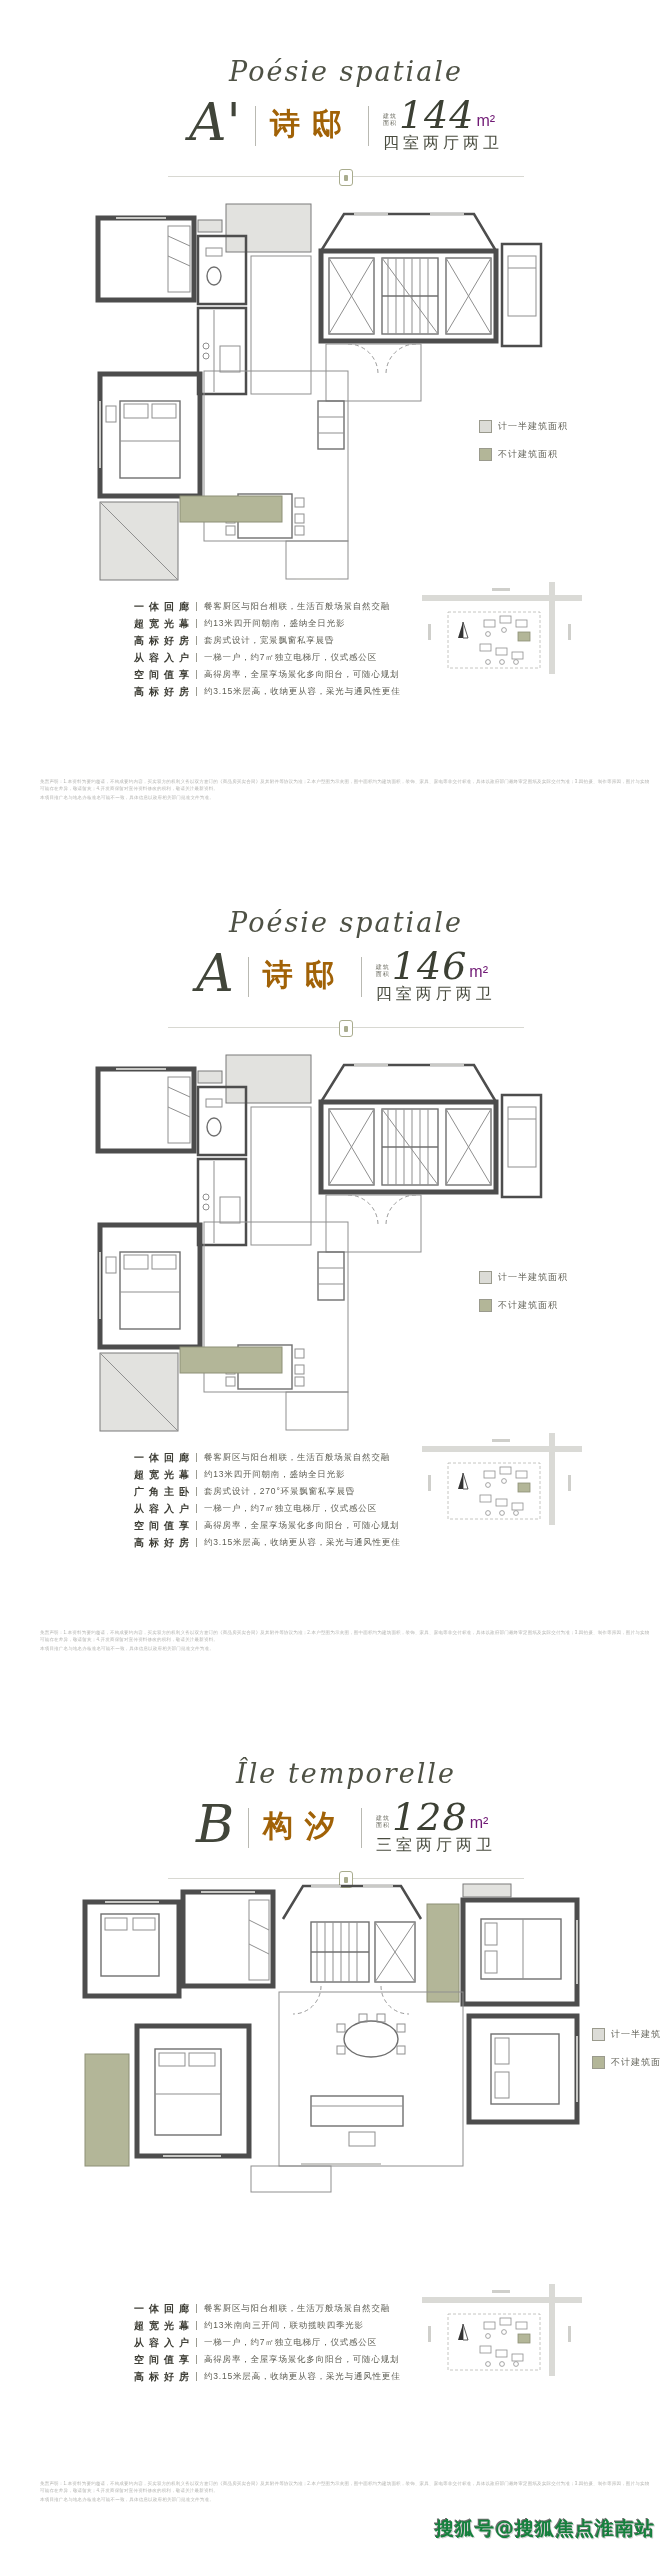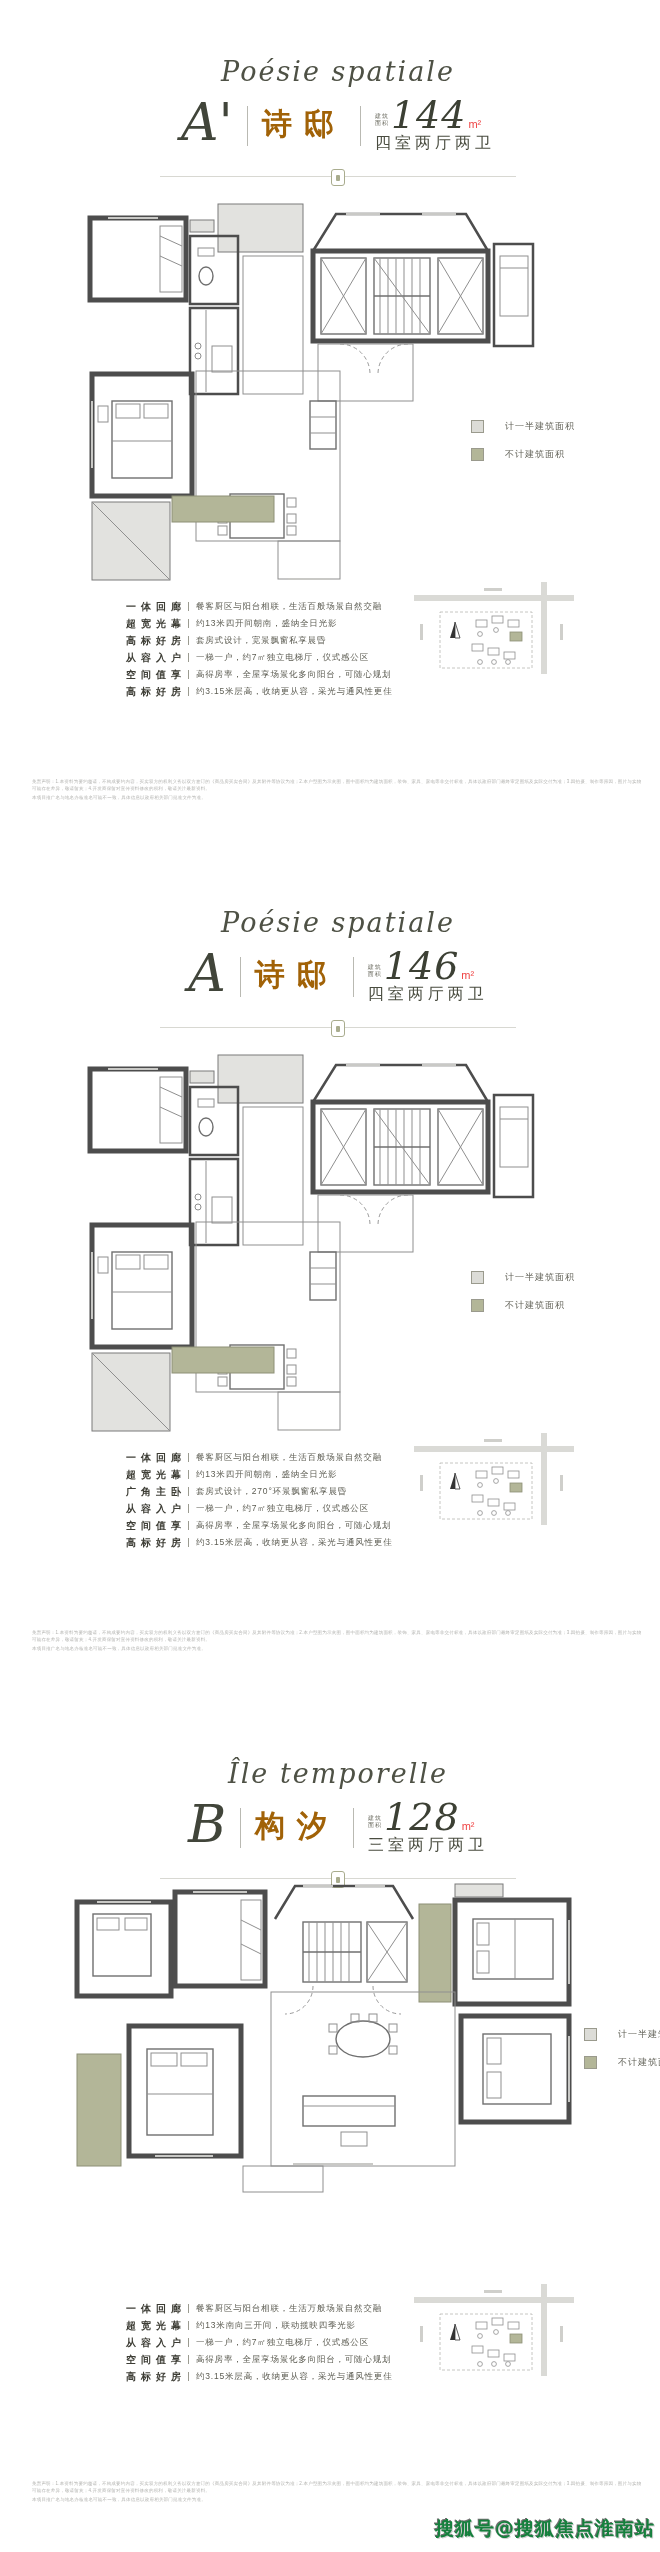"Poésie spatiale" .sec { left: 8px -> 16px }
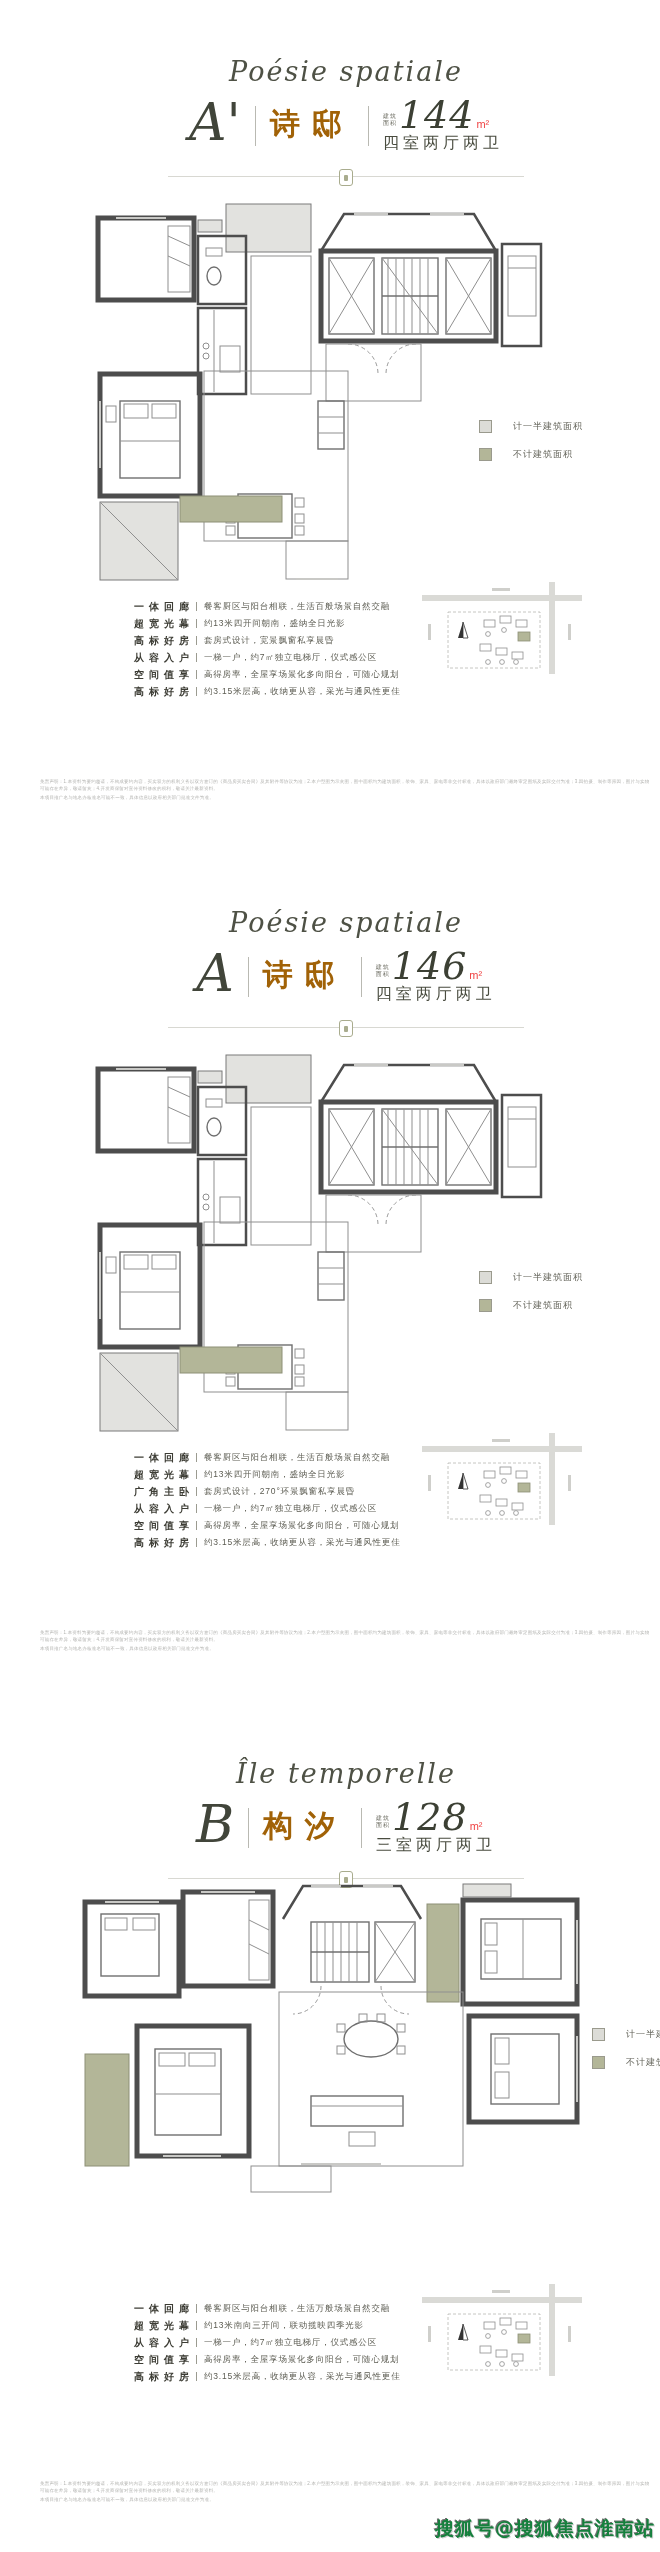"m²" .area-unit { color: #ef4444 -> #701a75; font-size: 11px -> 16px }
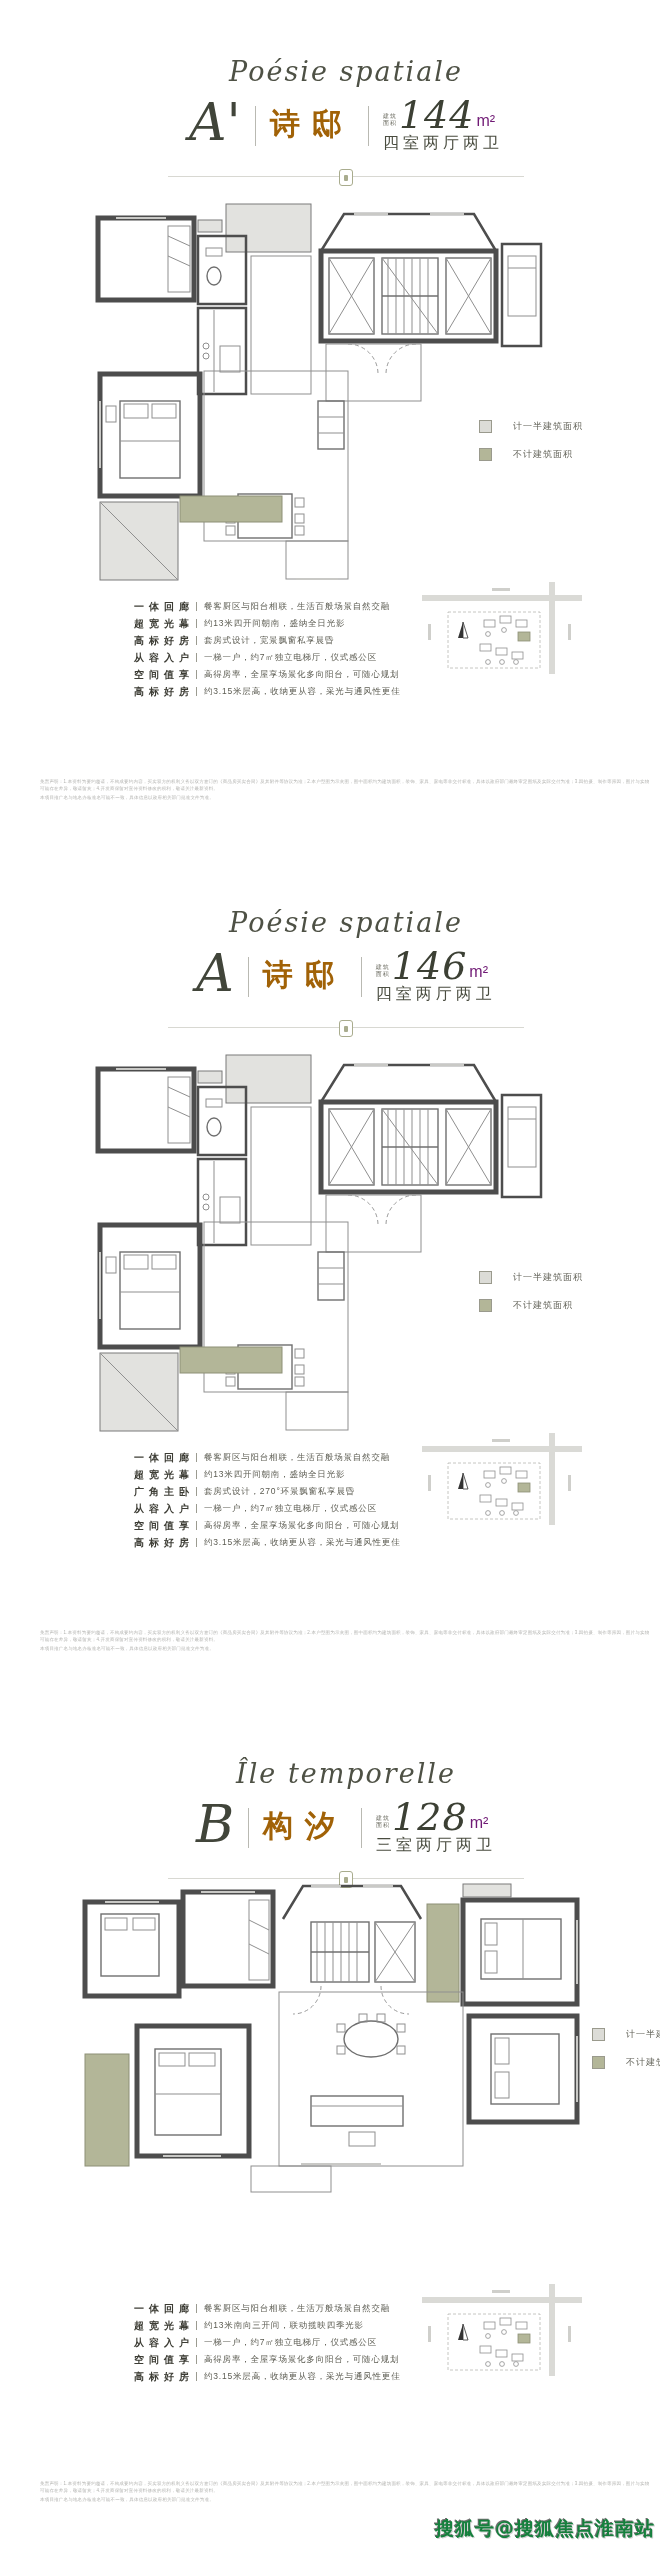"计一半建筑面积" .legend-item { gap: 21px -> 6px }
